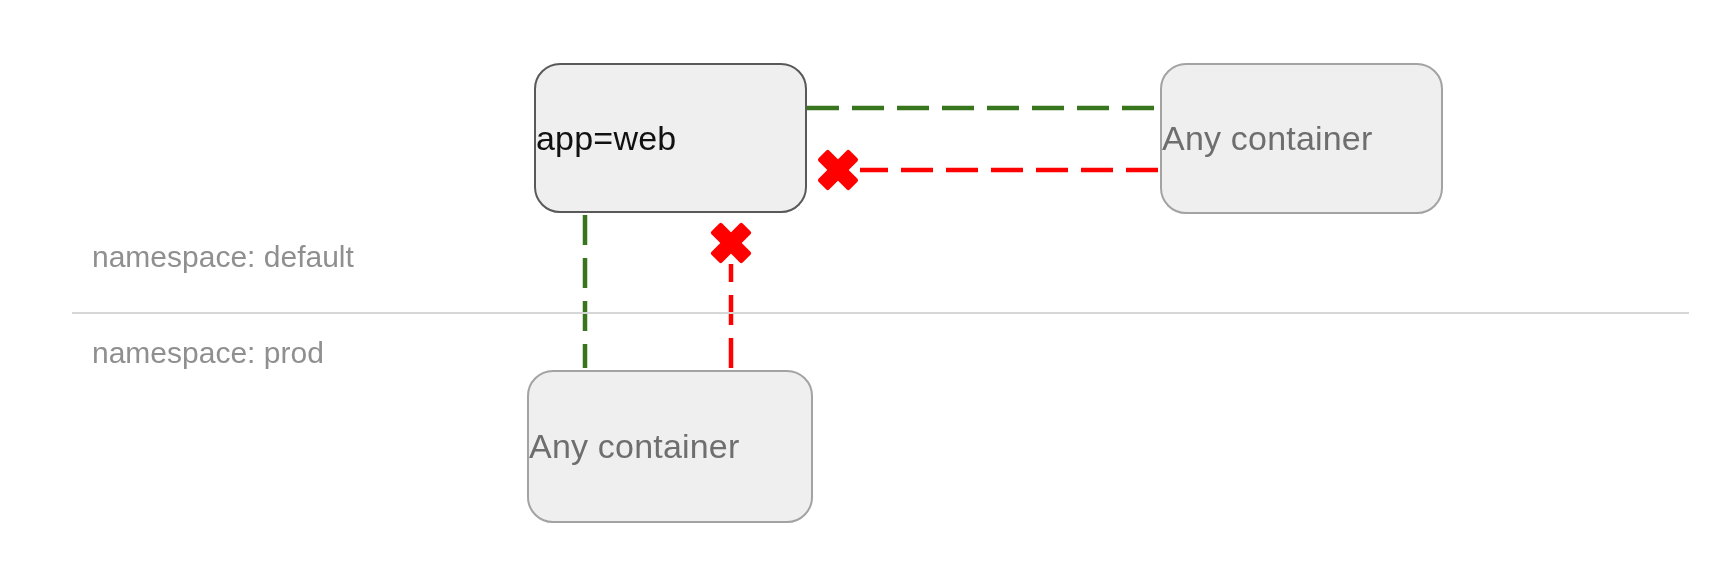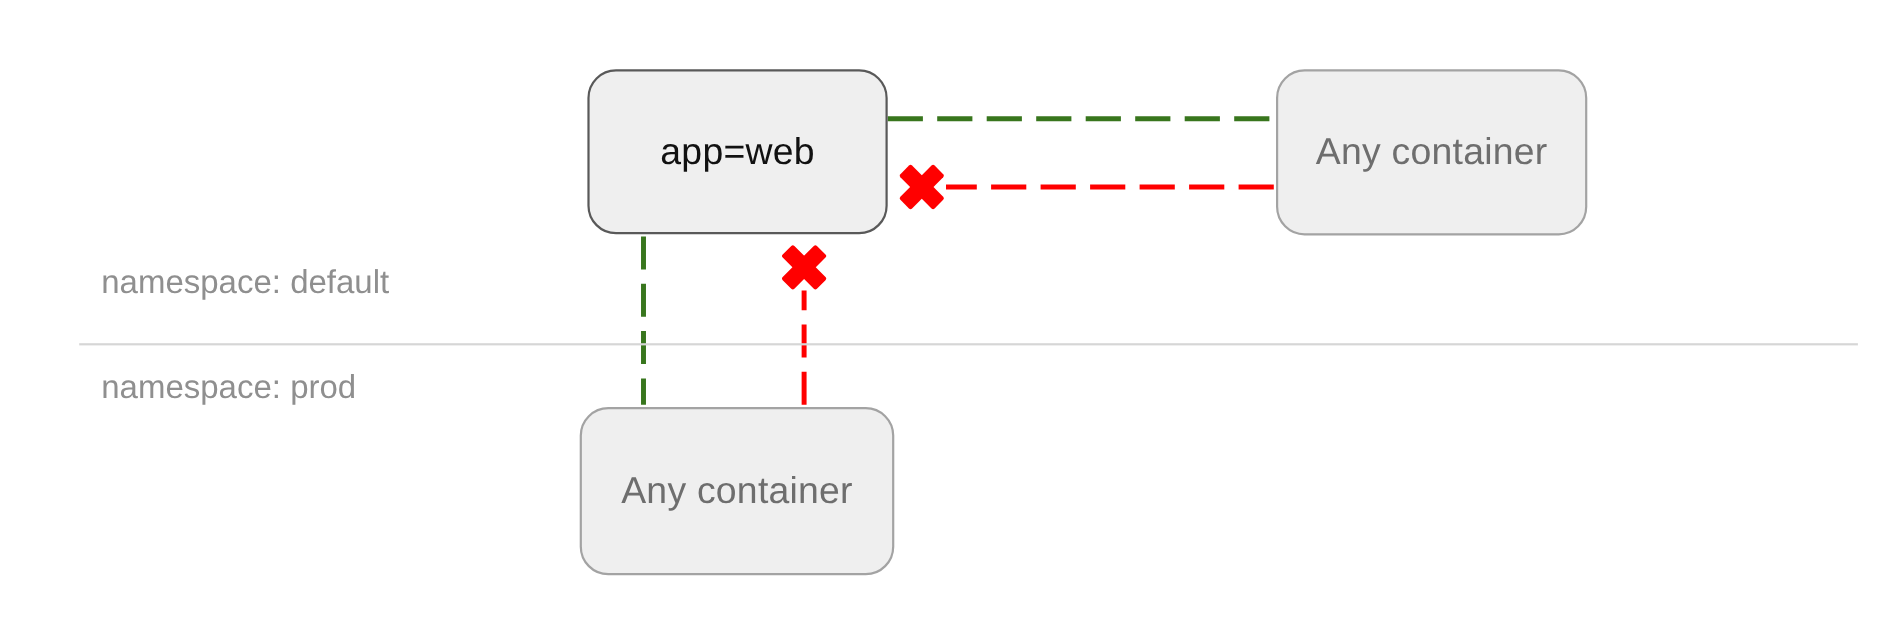"app=web" .node { justify-content: center -> none }
